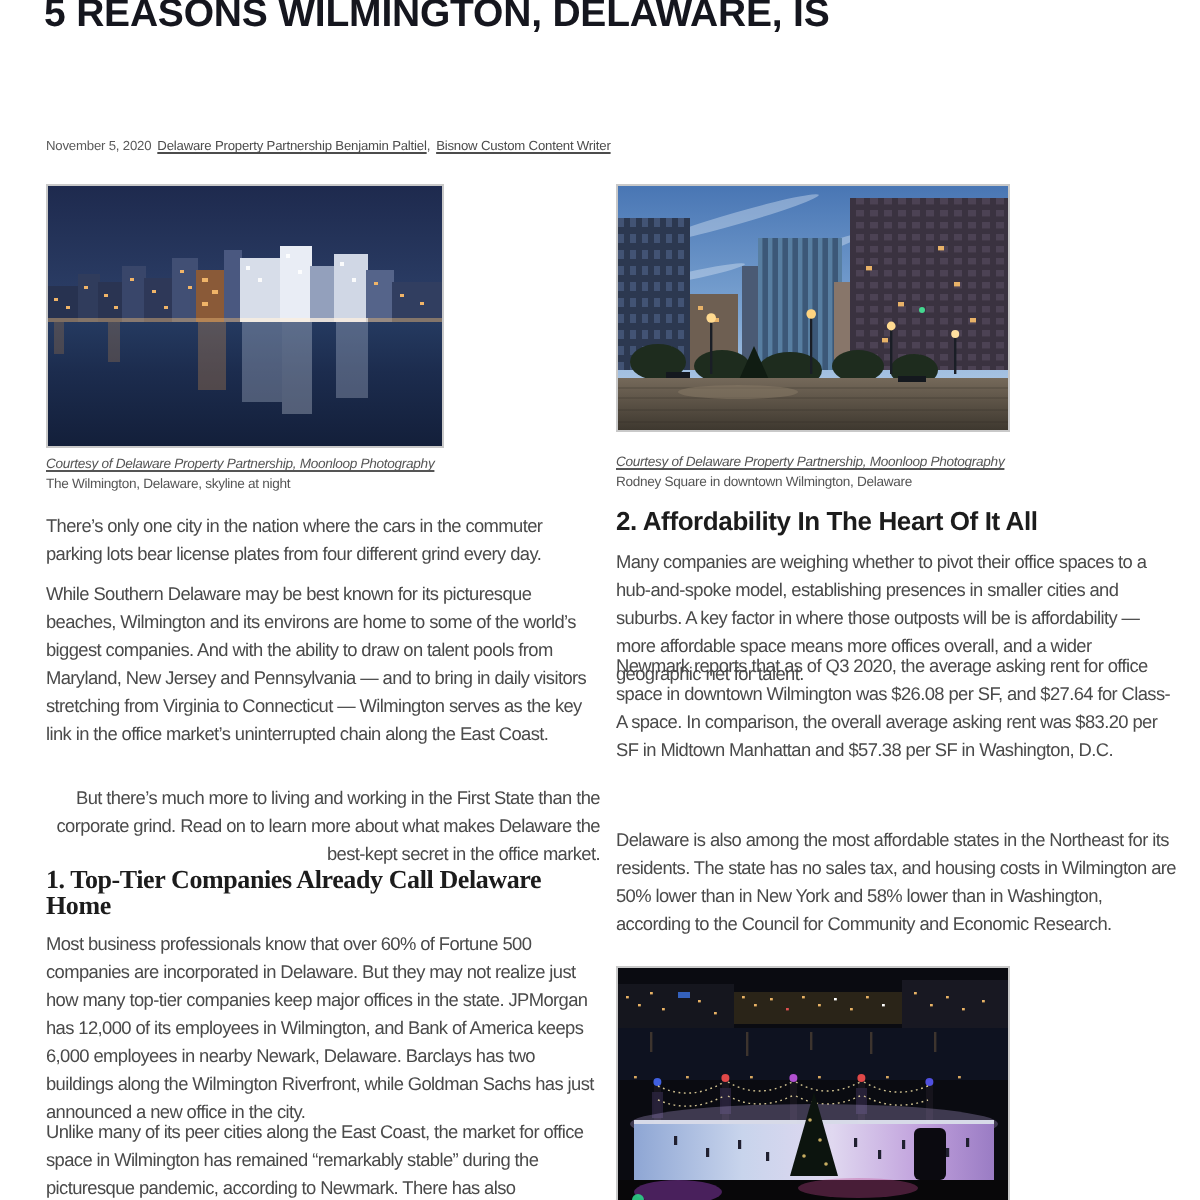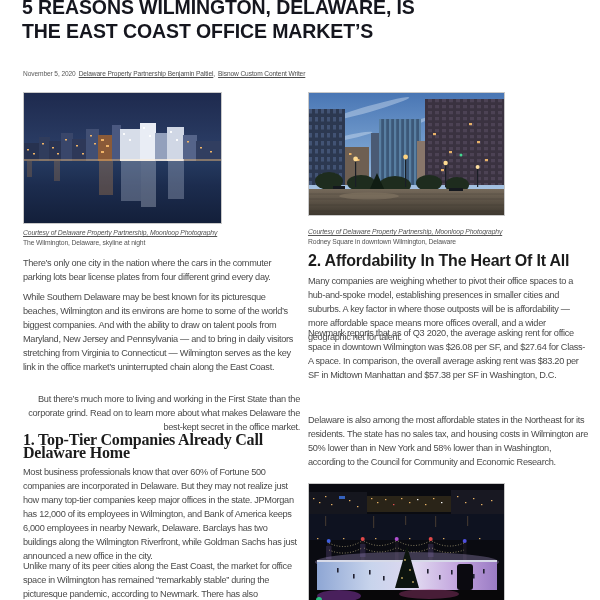"THE EAST COAST OFFICE MARKET’S" div { html: <div>THE EAST COAST OFFICE MARKET’S</div> -> none }
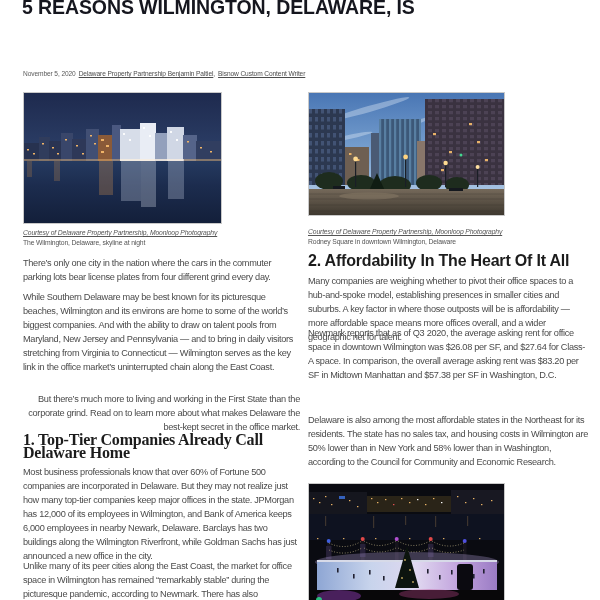"2. Affordability In The Heart" .h { font-size: 16px -> 13px }
